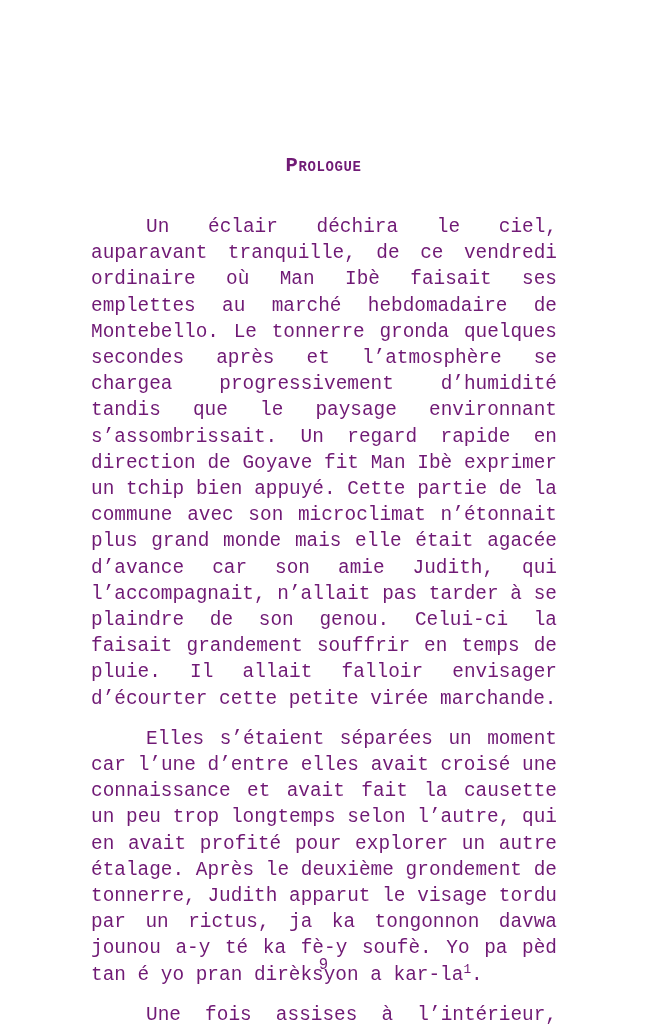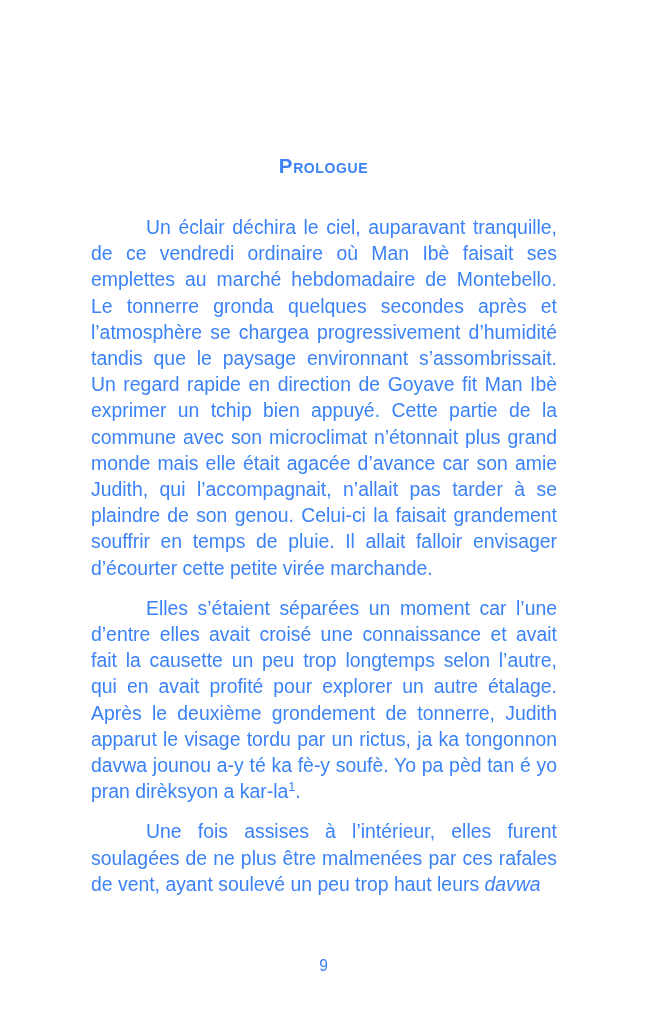"Prologue" .page { color: #3b82f6 -> #701a75; font-family: Liberation Sans, sans-serif -> Liberation Mono, monospace }
